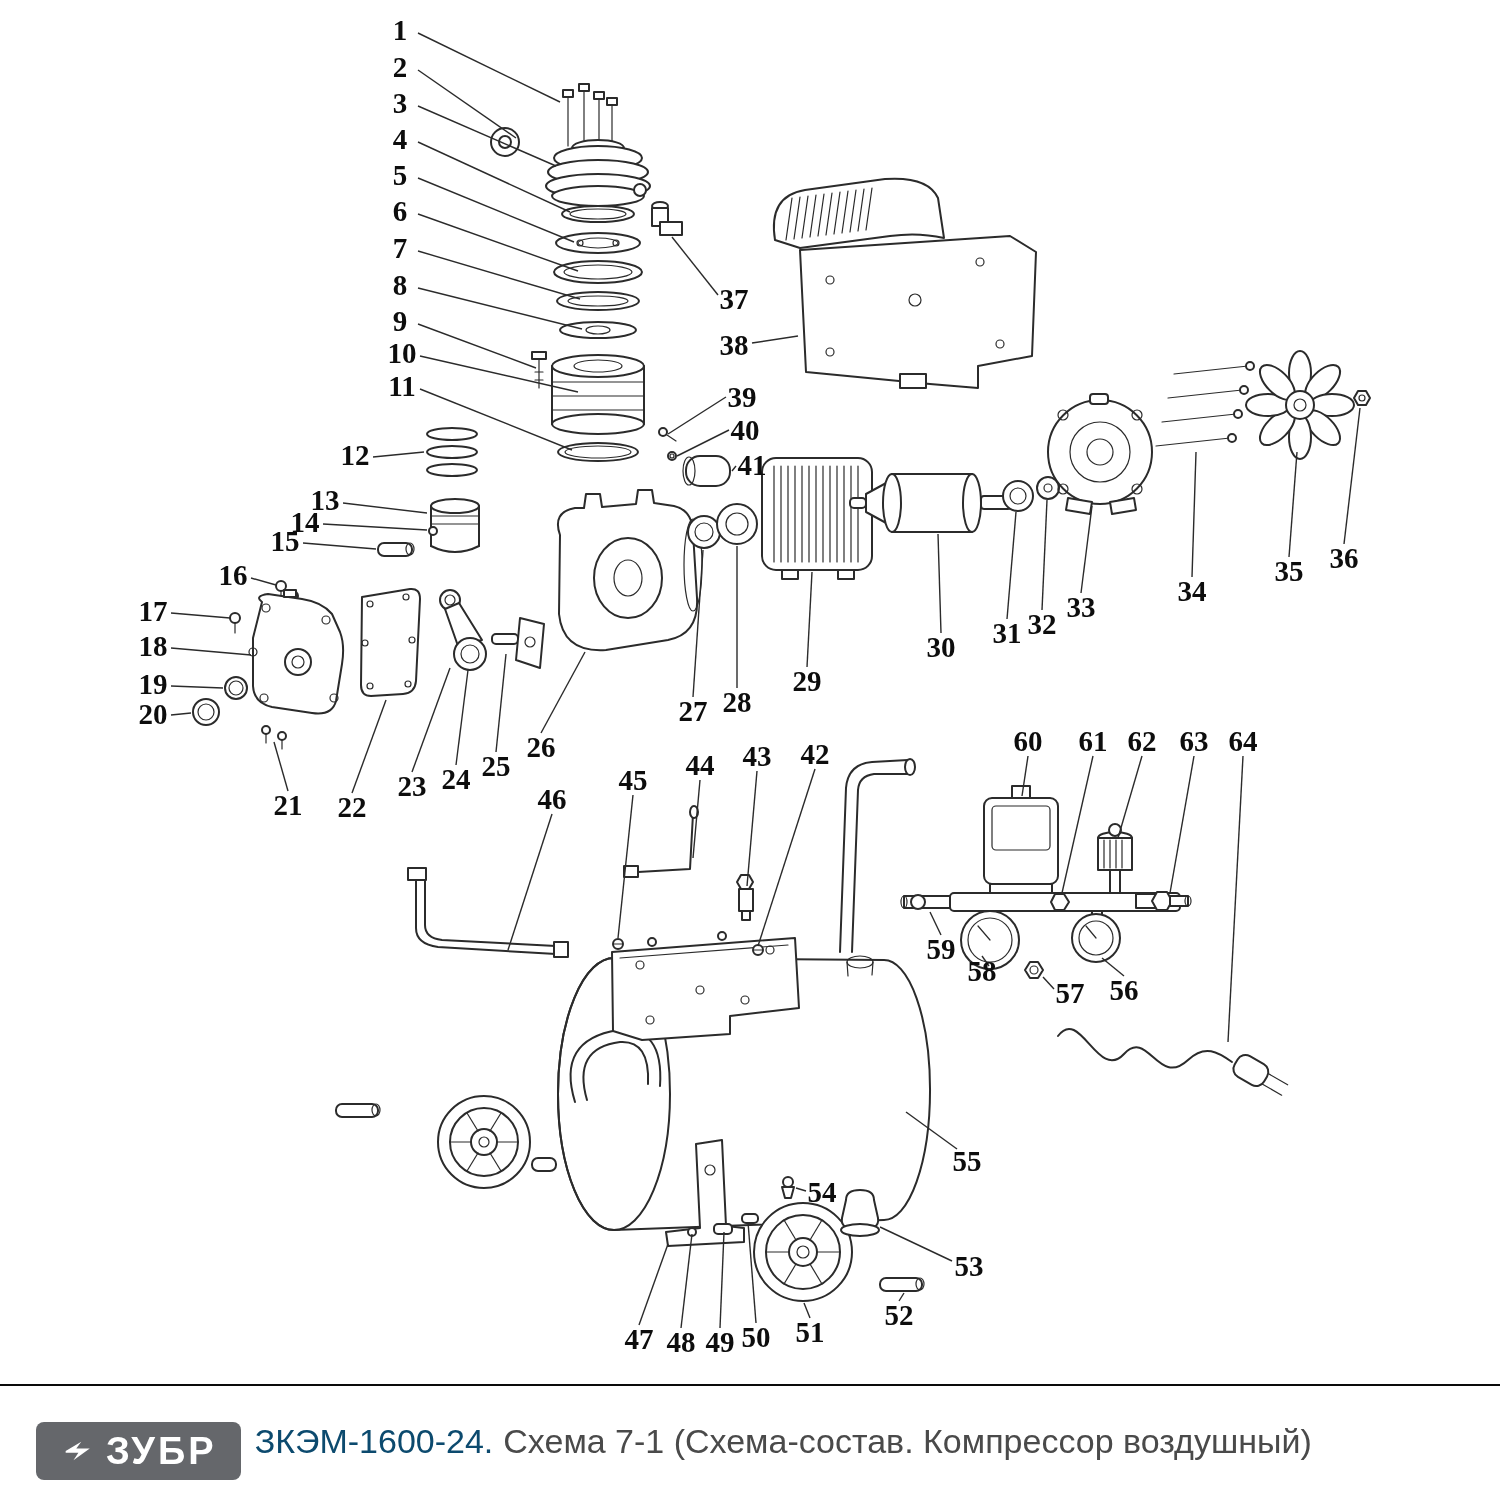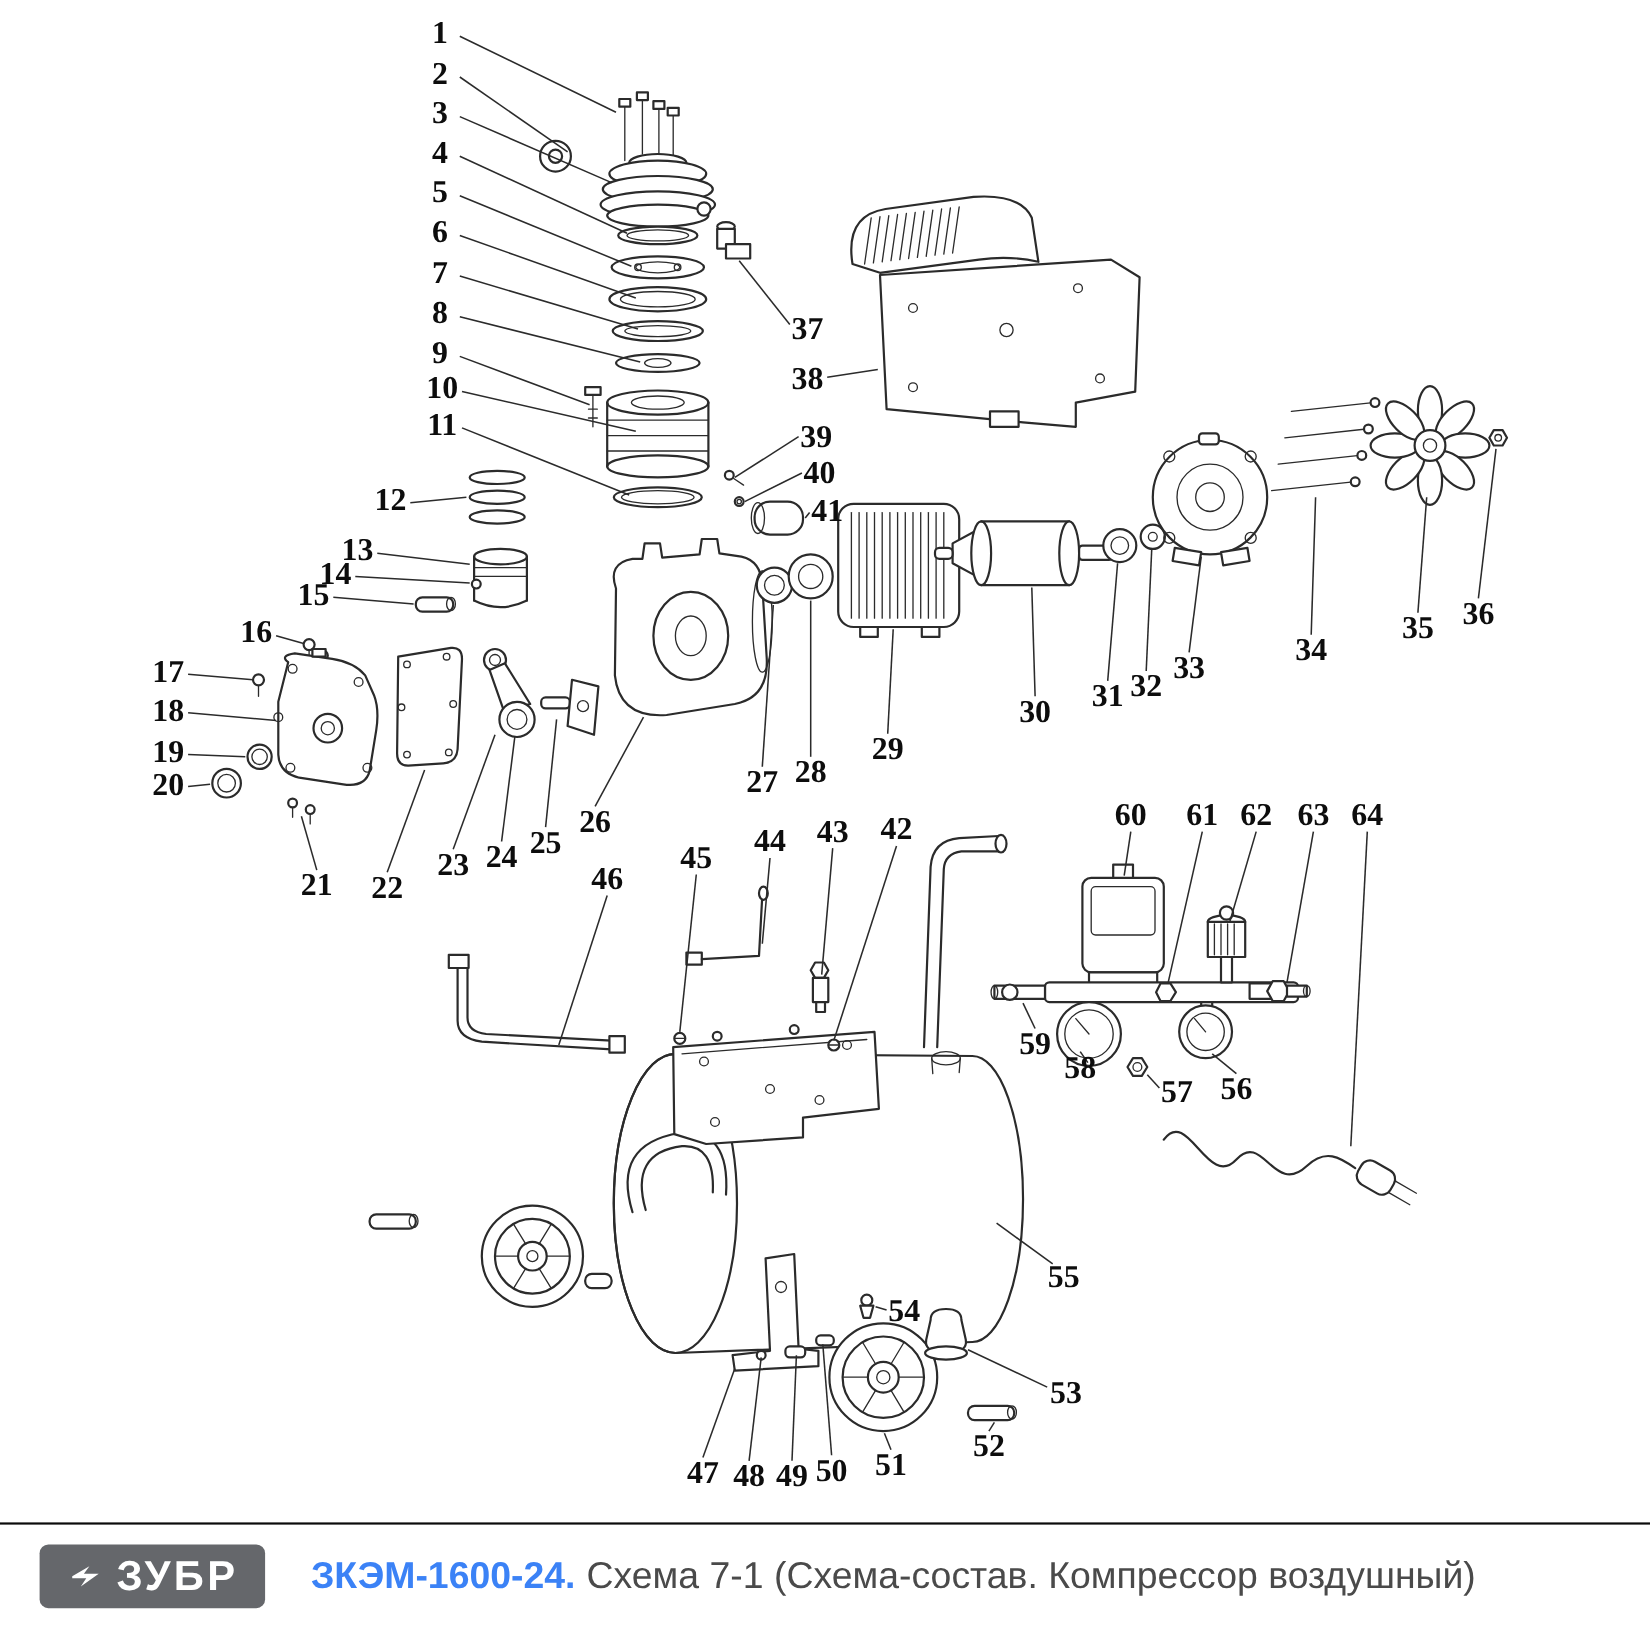"ЗУБР" .footer-row { align-items: center -> none; gap: 42px -> 14px; padding: 18px 0 0 36px -> 36px 0 0 36px }
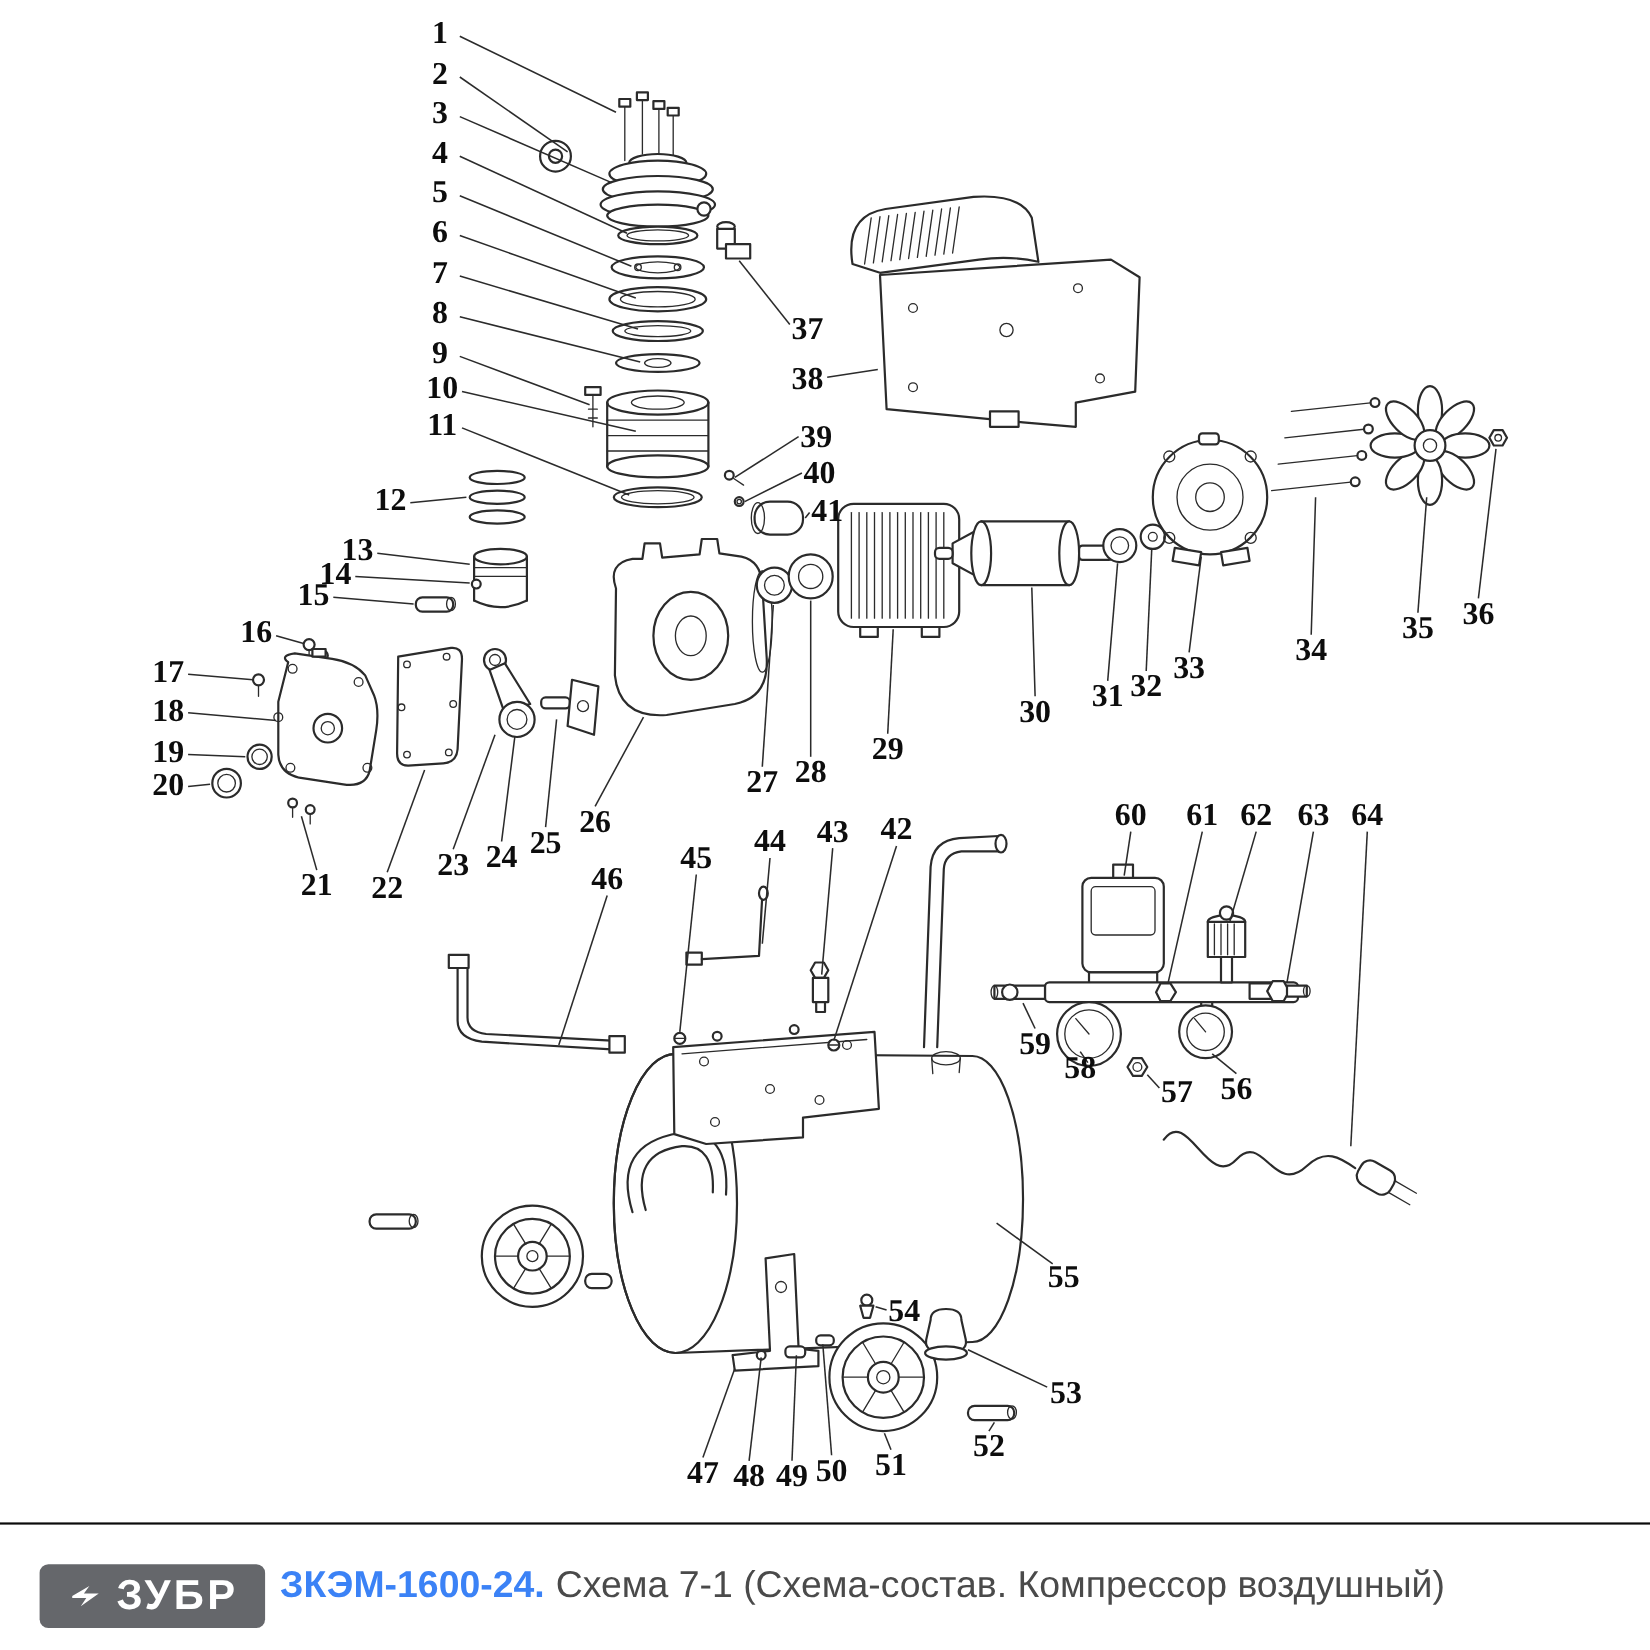"ЗКЭМ-1600-24." .model { color: #3b82f6 -> #0c4a6e; font-weight: bold -> normal }
